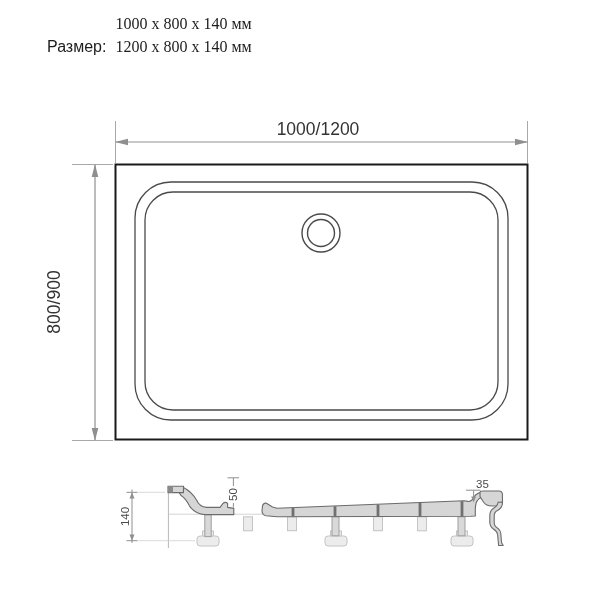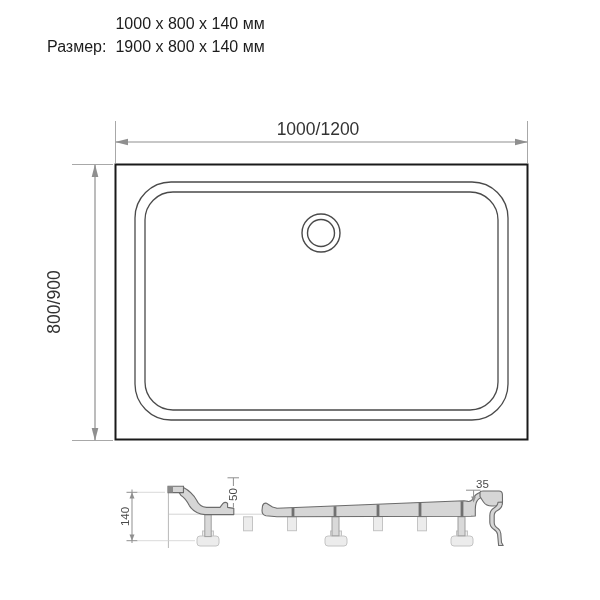"1000 x 800 x 140" .size-line { font-family: none -> Liberation Serif, serif }
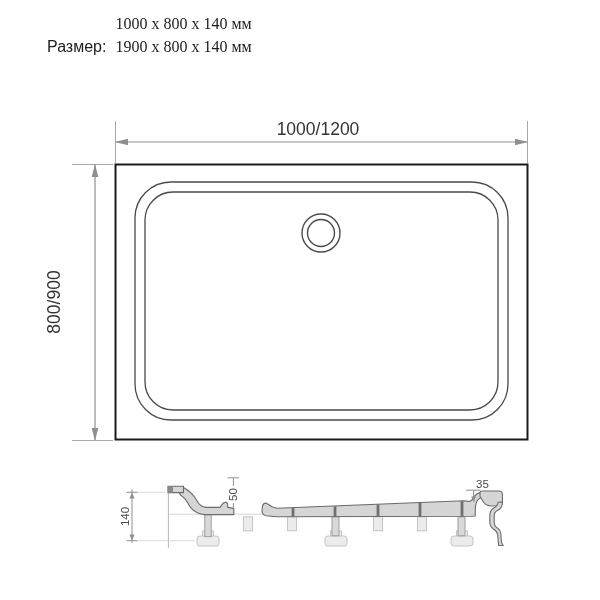"1900 x 800 x 140" div.size-line { text: 1900 -> 1200 }
